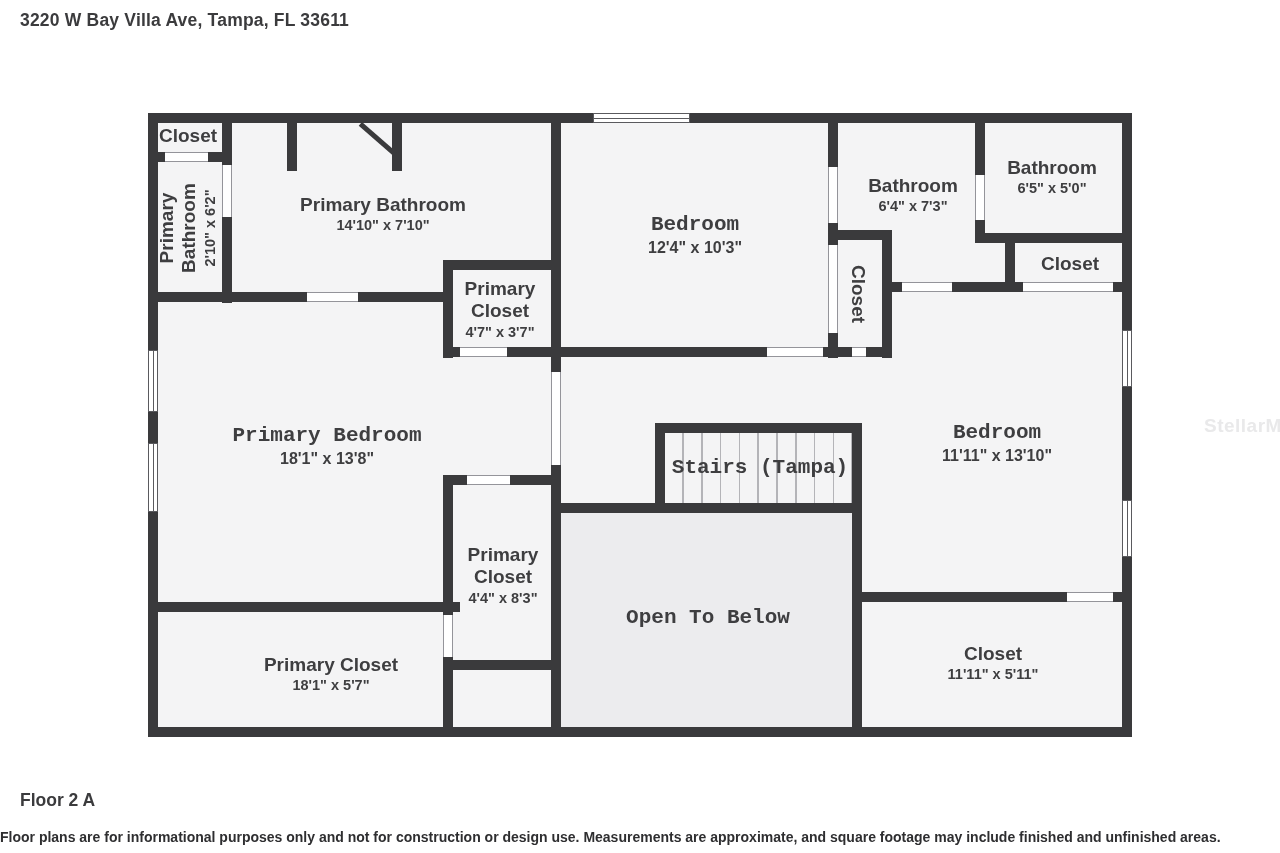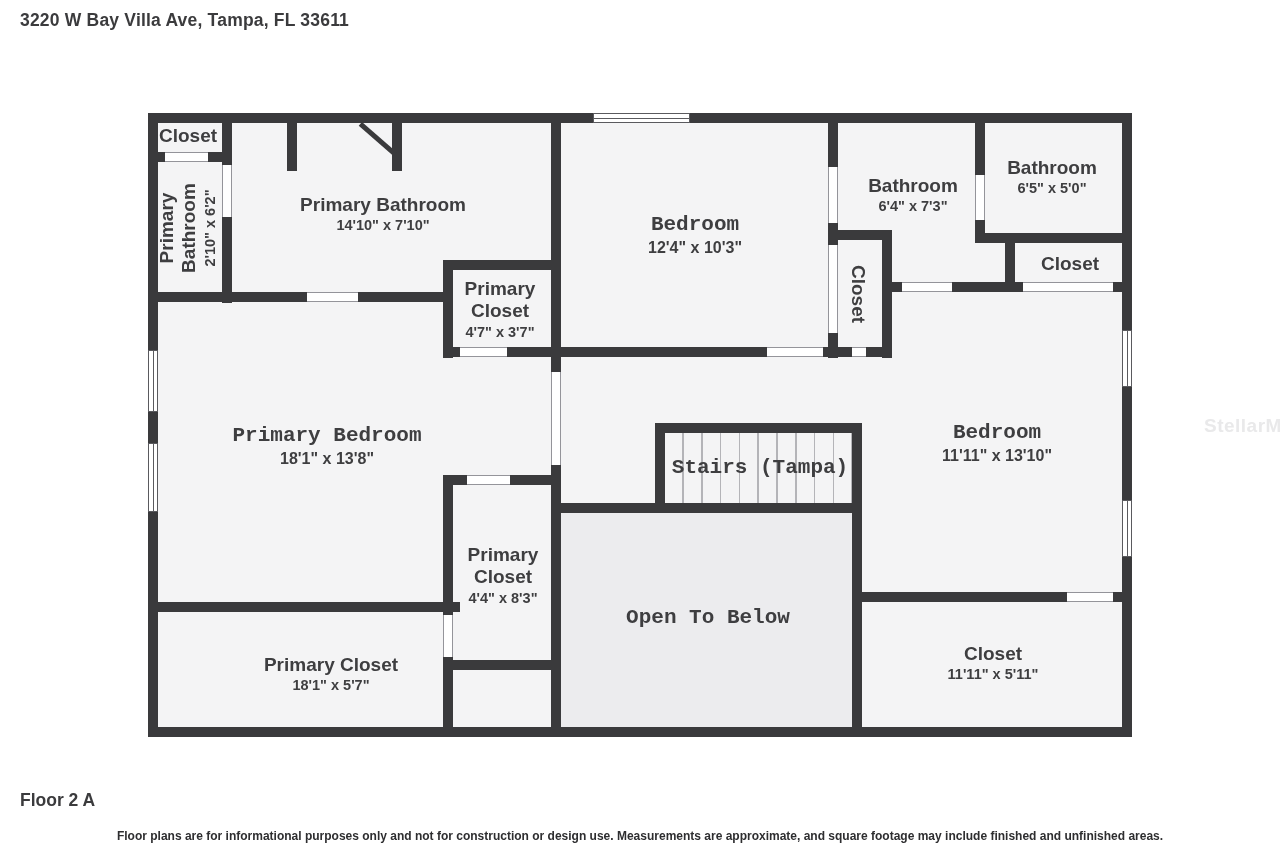"Floor plans are for informational" .disclaimer { font-size: 12px -> 14px; text-align: center -> left }
